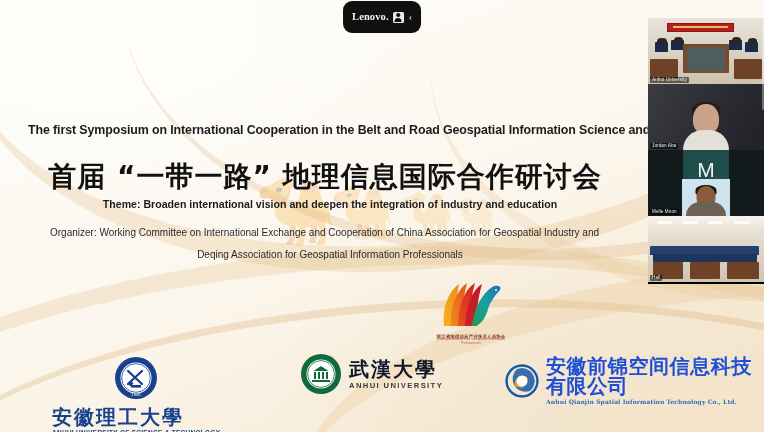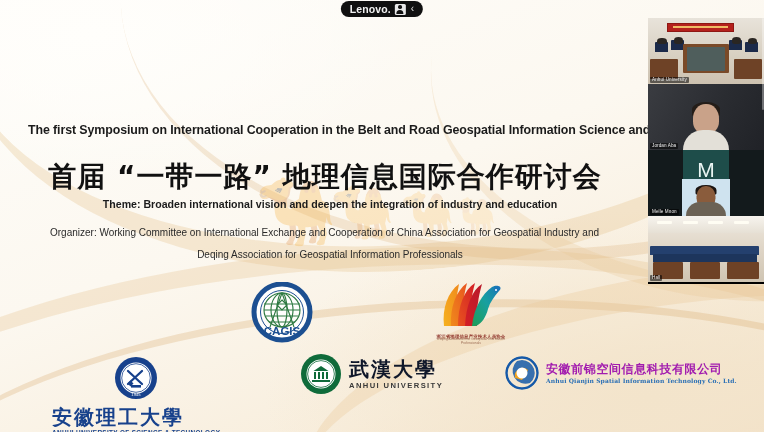"Lenovo." #lenovo-pill { font-family: none -> Liberation Serif, serif; padding: 0 9px -> 16px 9px }
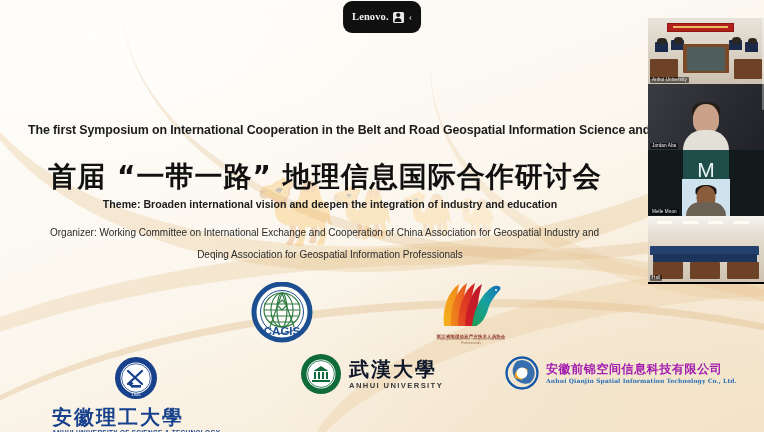"CAGIS" div { html: <div> <svg> <circle></circle> <circle></circle> <circle></circle> <g> <ellipse></ellipse> <ellipse></ellipse> <ellipse></ellipse> <path></path> <path></path> </g> <path></path> <text>CAGIS</text> </svg> </div> -> none }
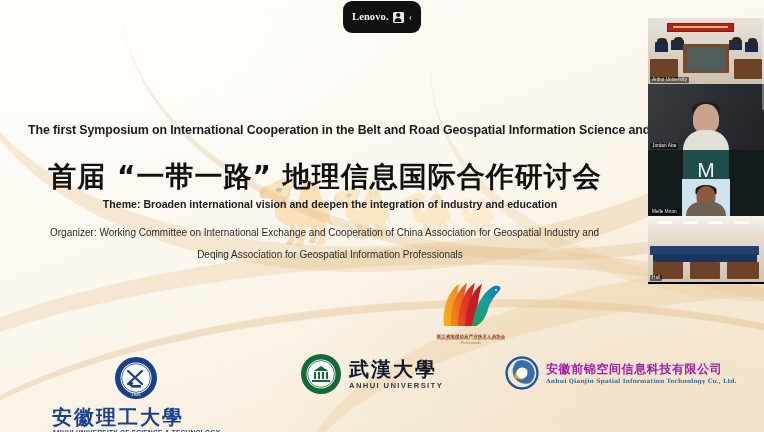"安徽前锦空间信息科技有限公司" #qj-cn { color: #a21caf -> #1d4ed8; font-size: 12px -> 20px }
